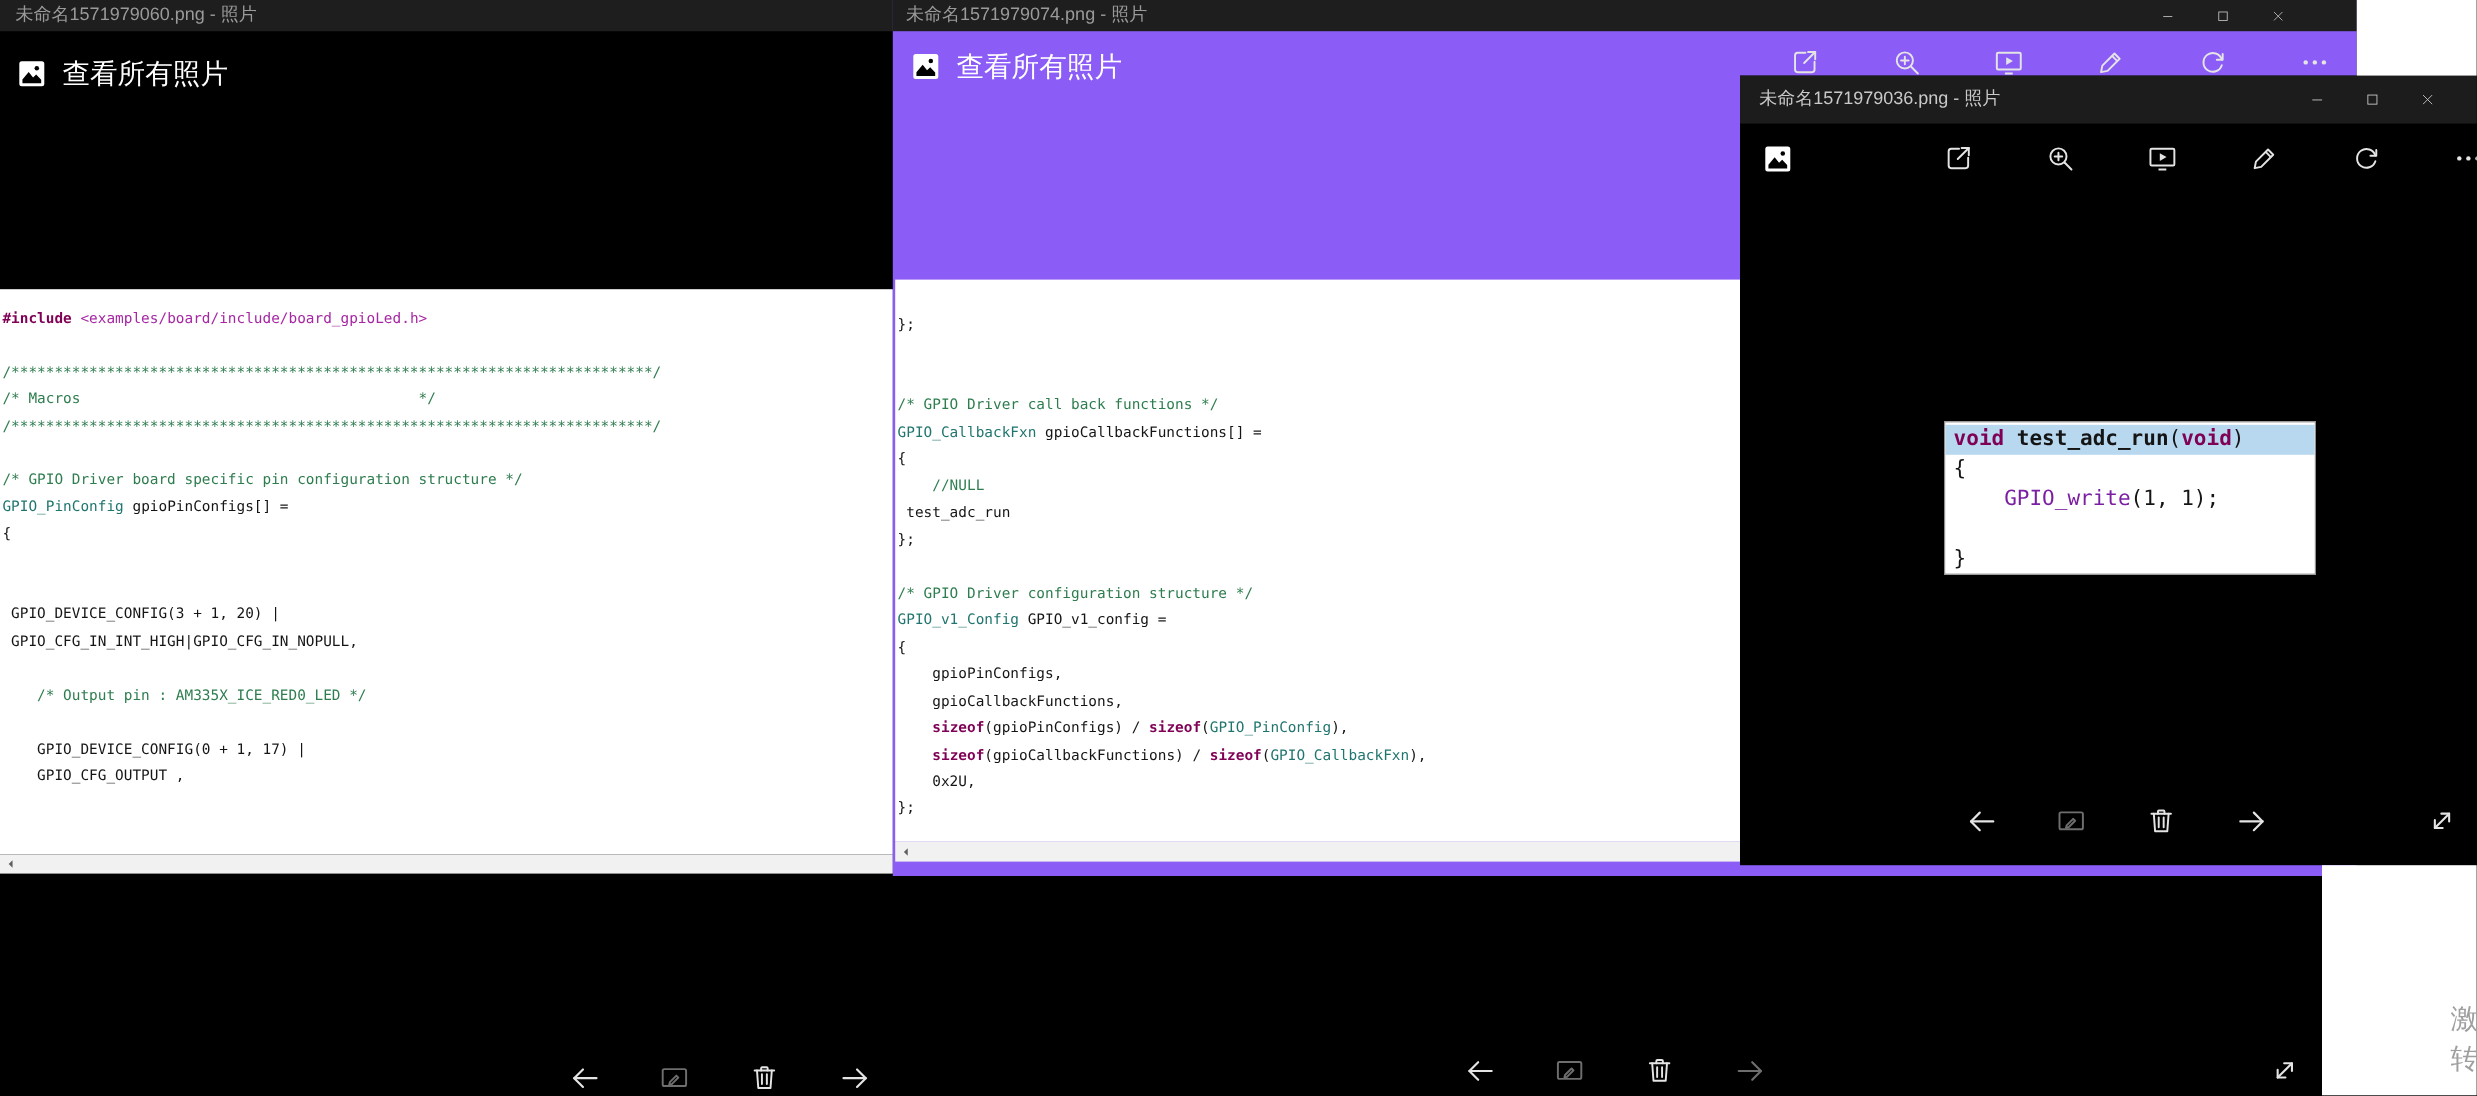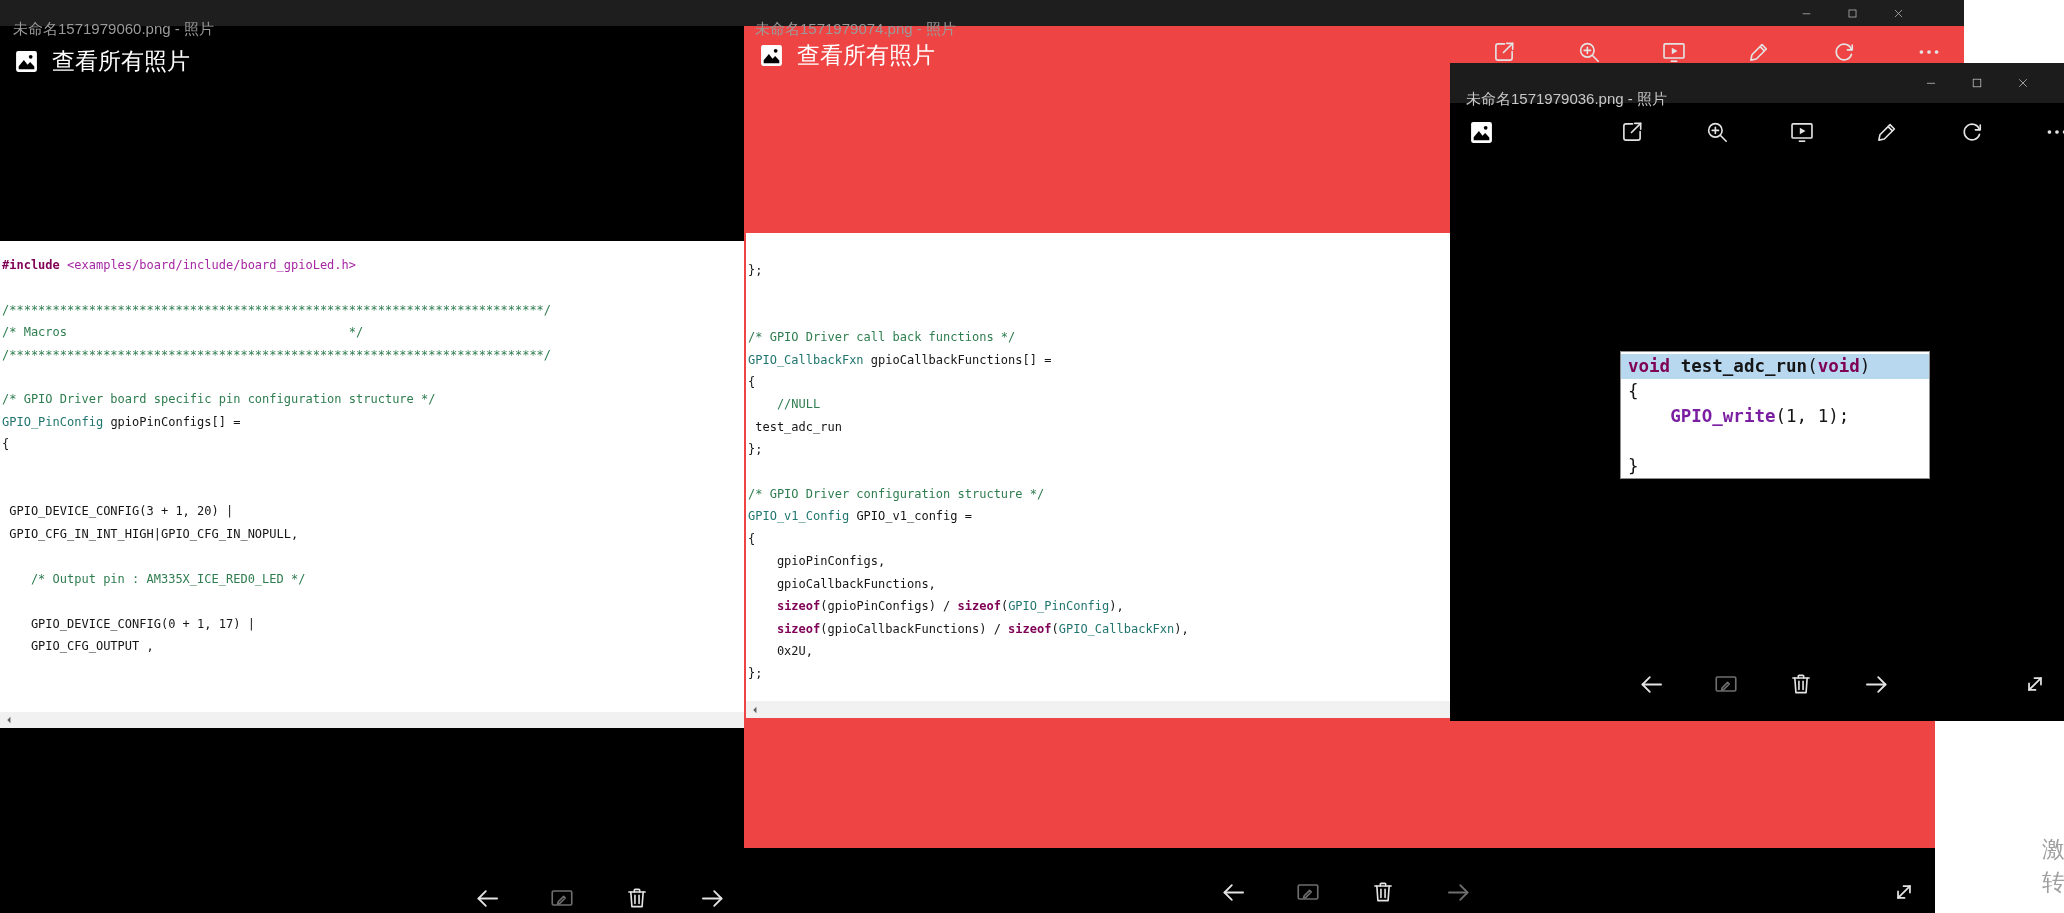"未命名1571979060.png - 照片" .title-text { margin-top: 16px -> none }
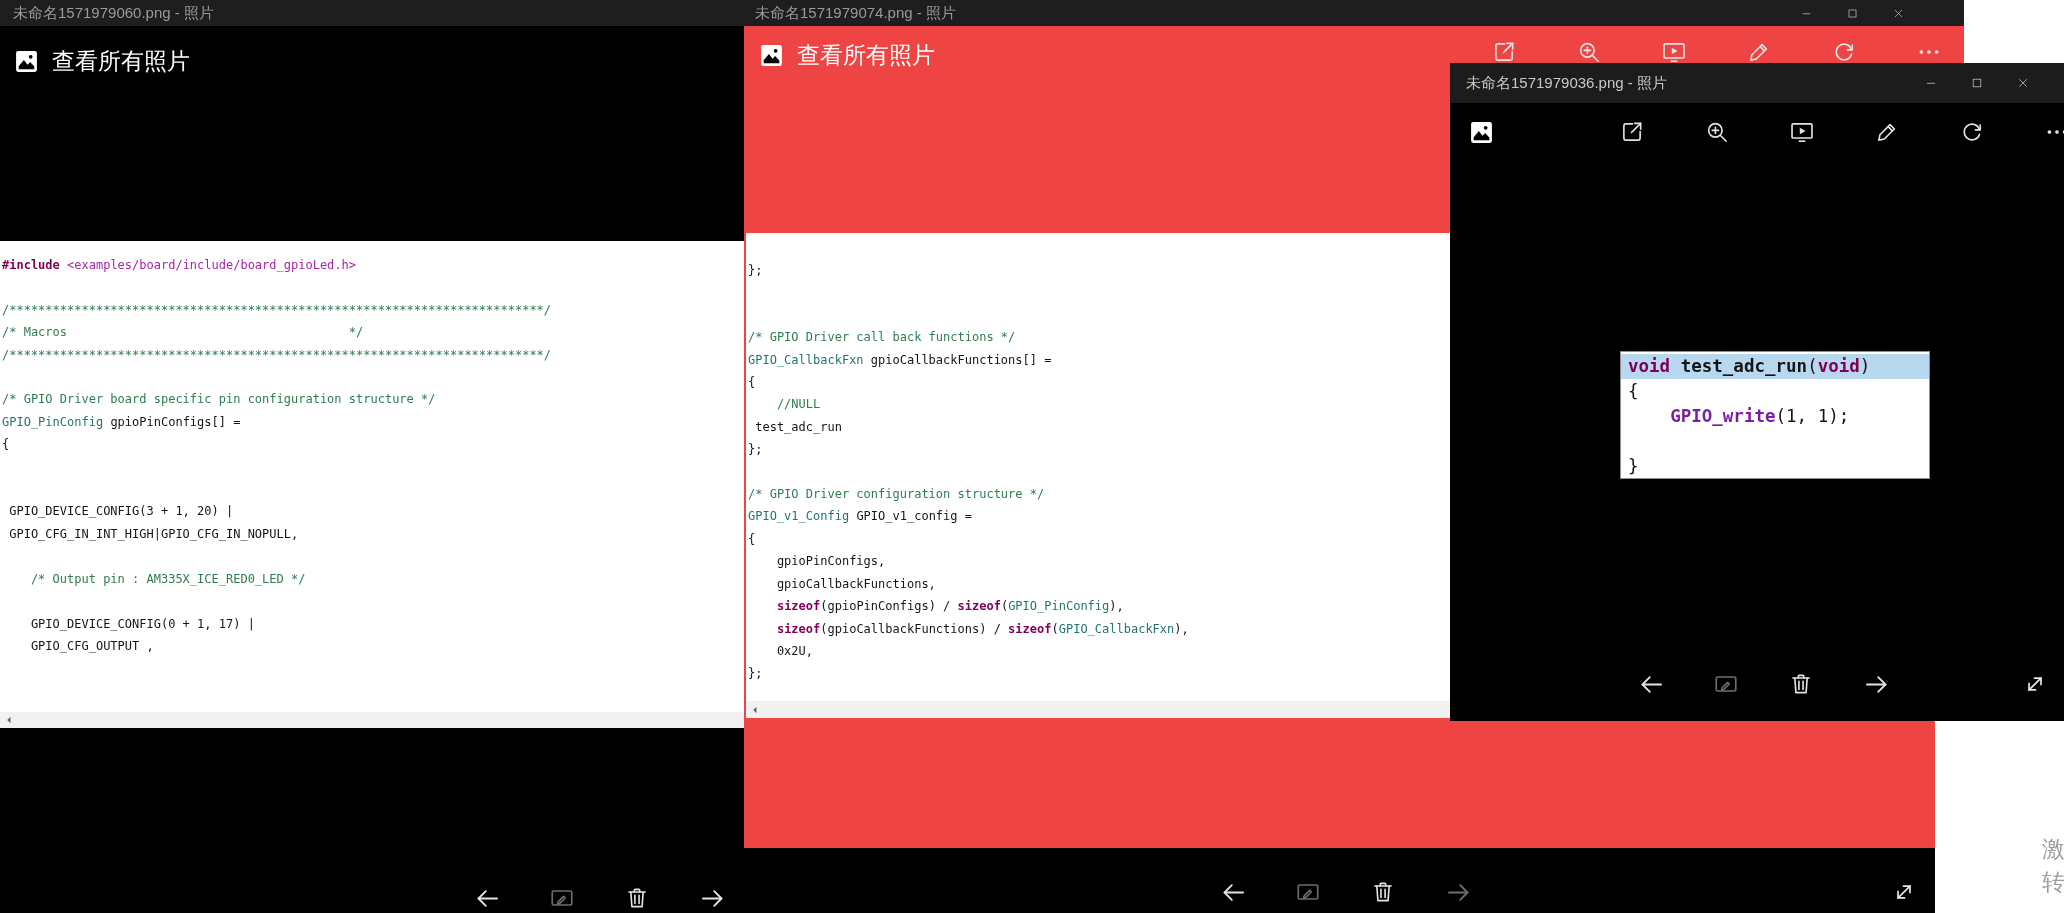"未命名1571979074.png - 照片" div.abs { background: #ef4444 -> #8b5cf6; height: 848px -> 730px }
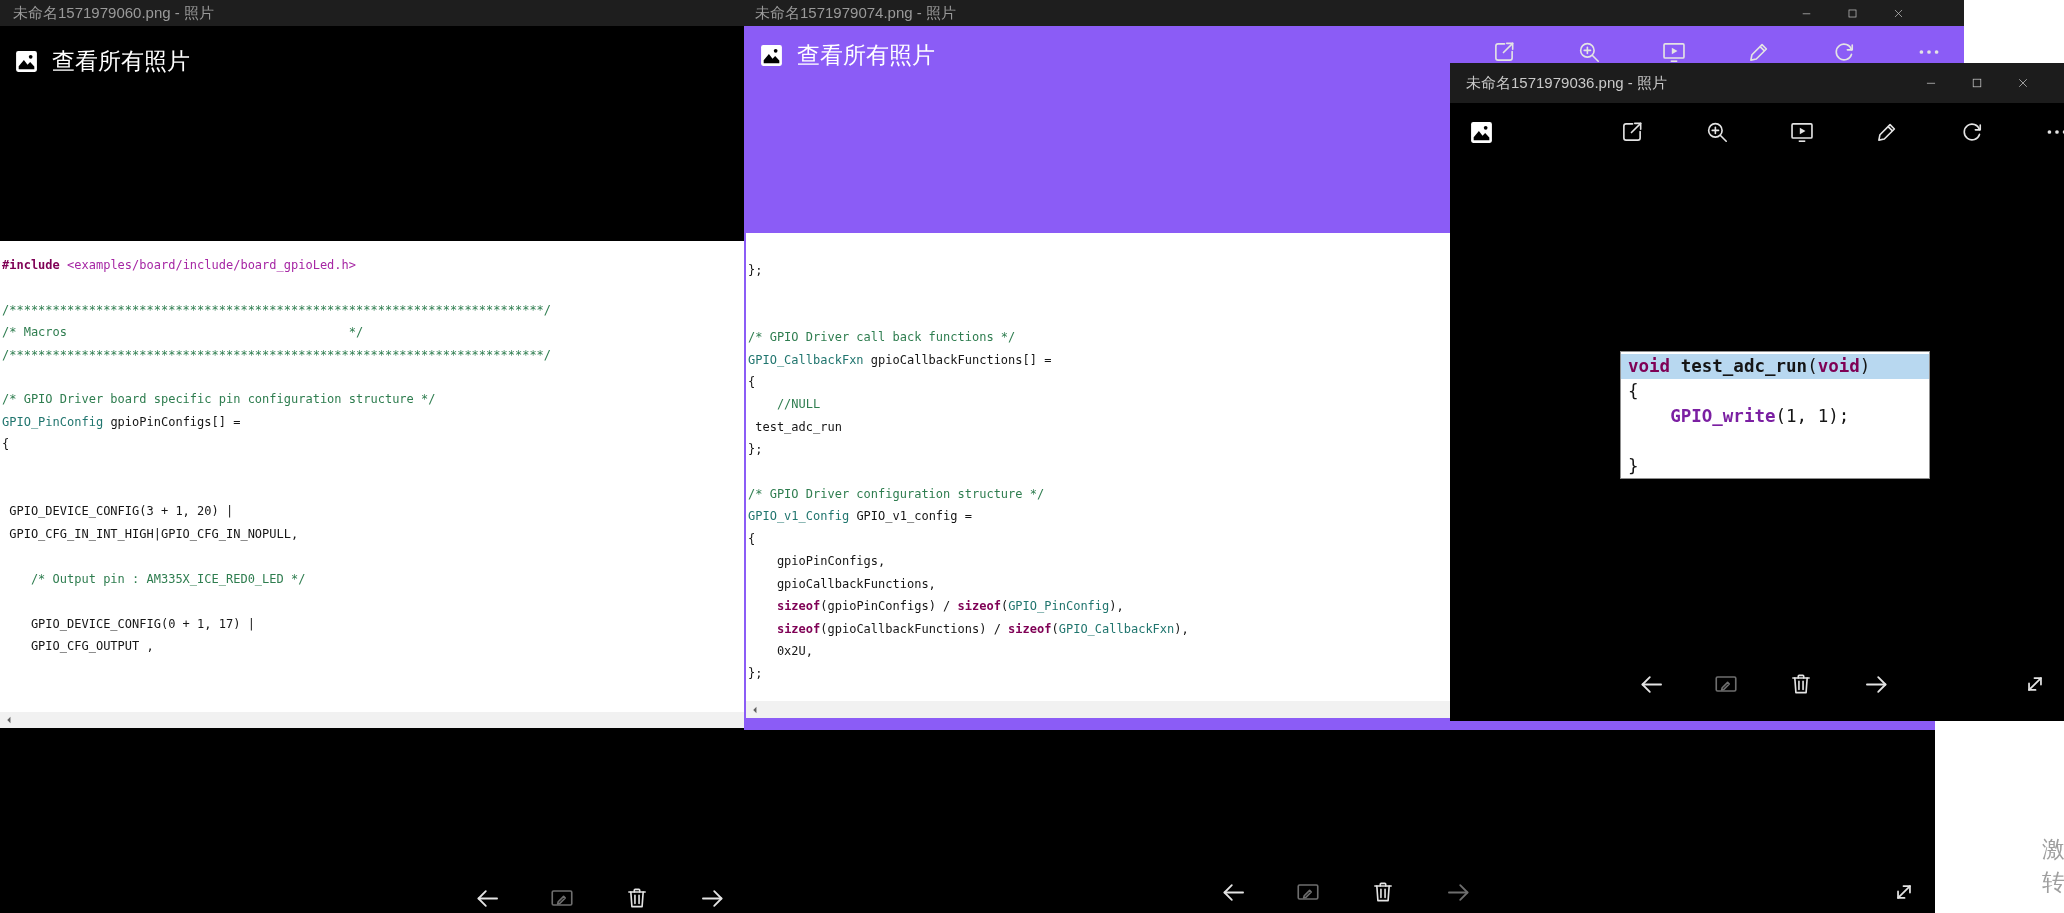"GPIO_write" .tok-fn { font-weight: bold -> normal }
